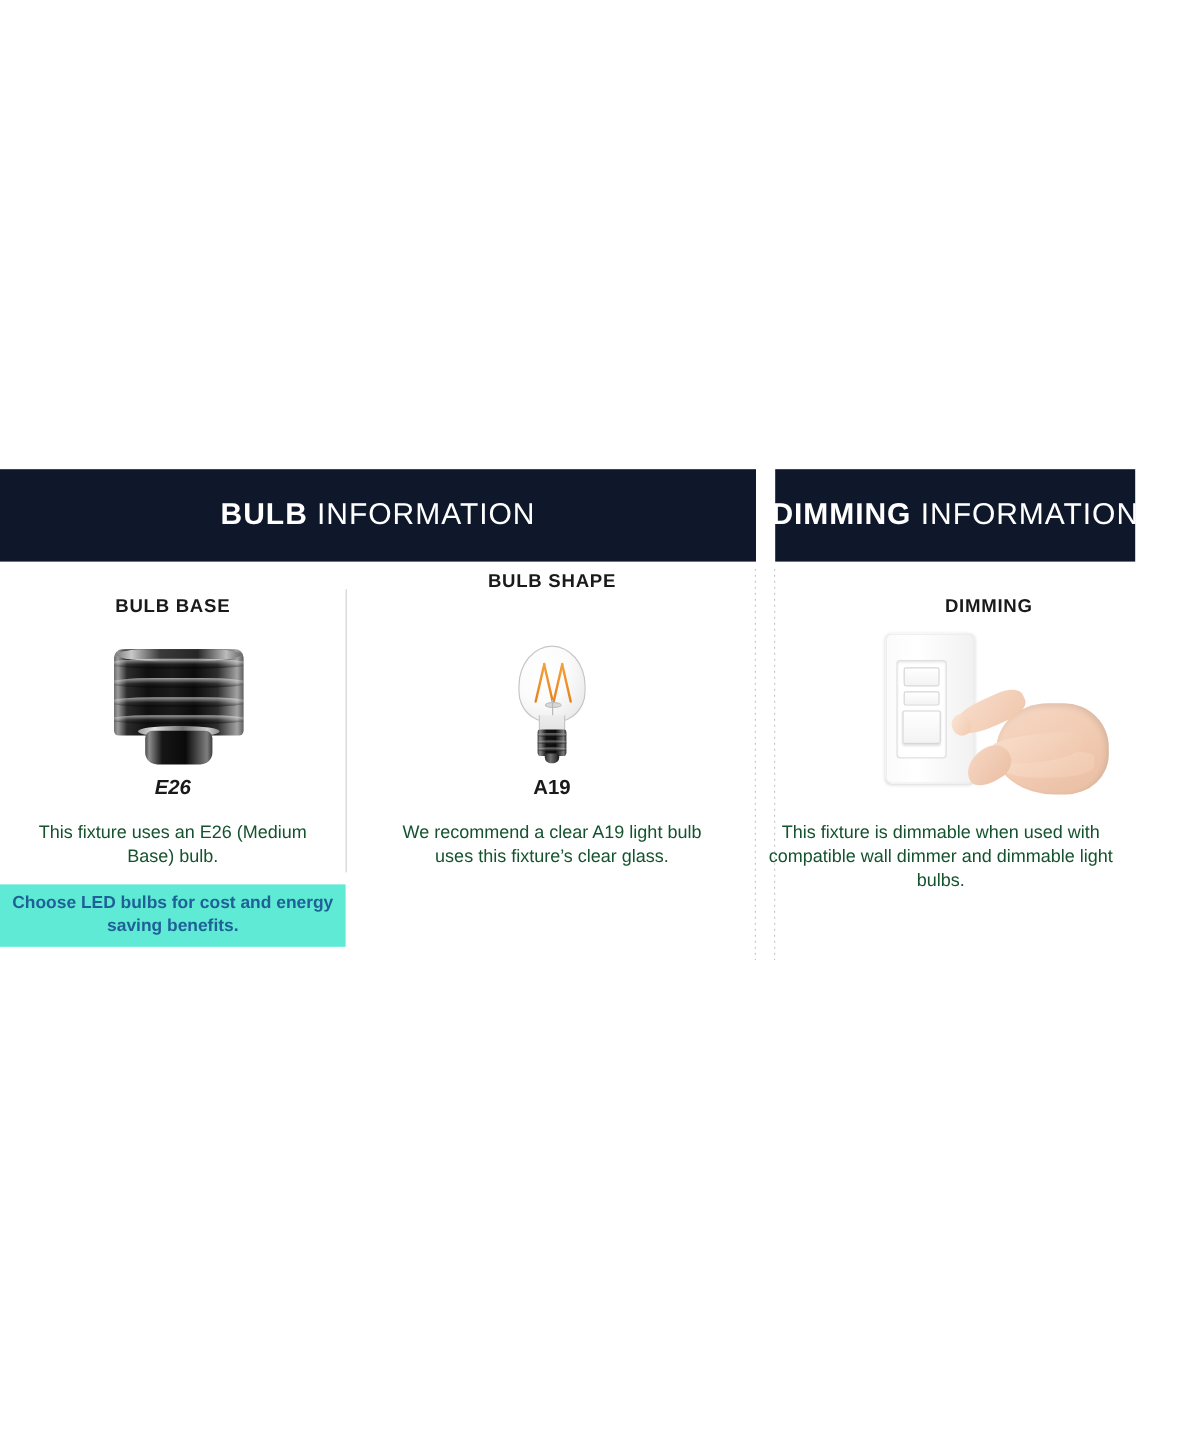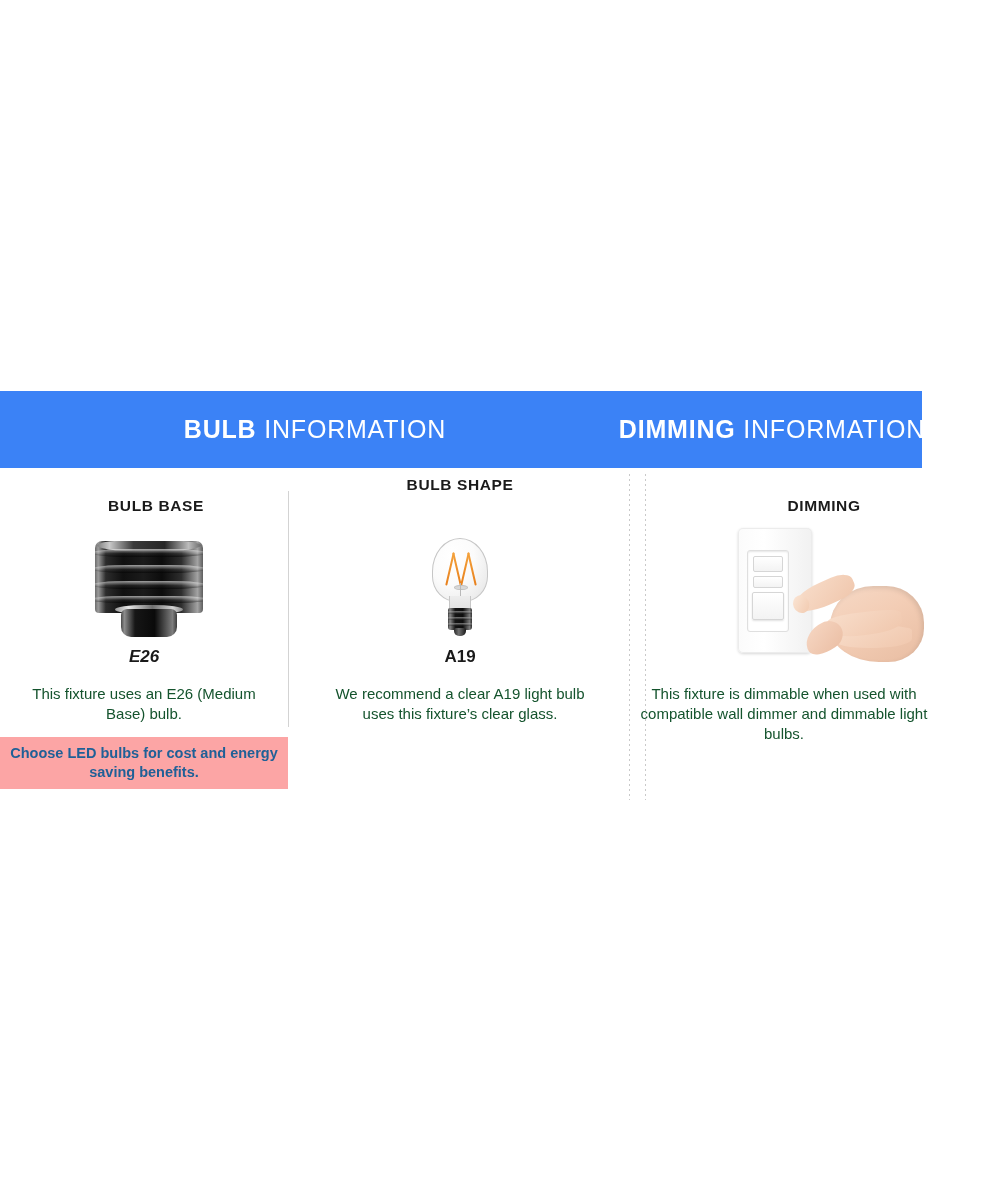"BULB INFORMATION" .band { background: #3b82f6 -> #0f172a }
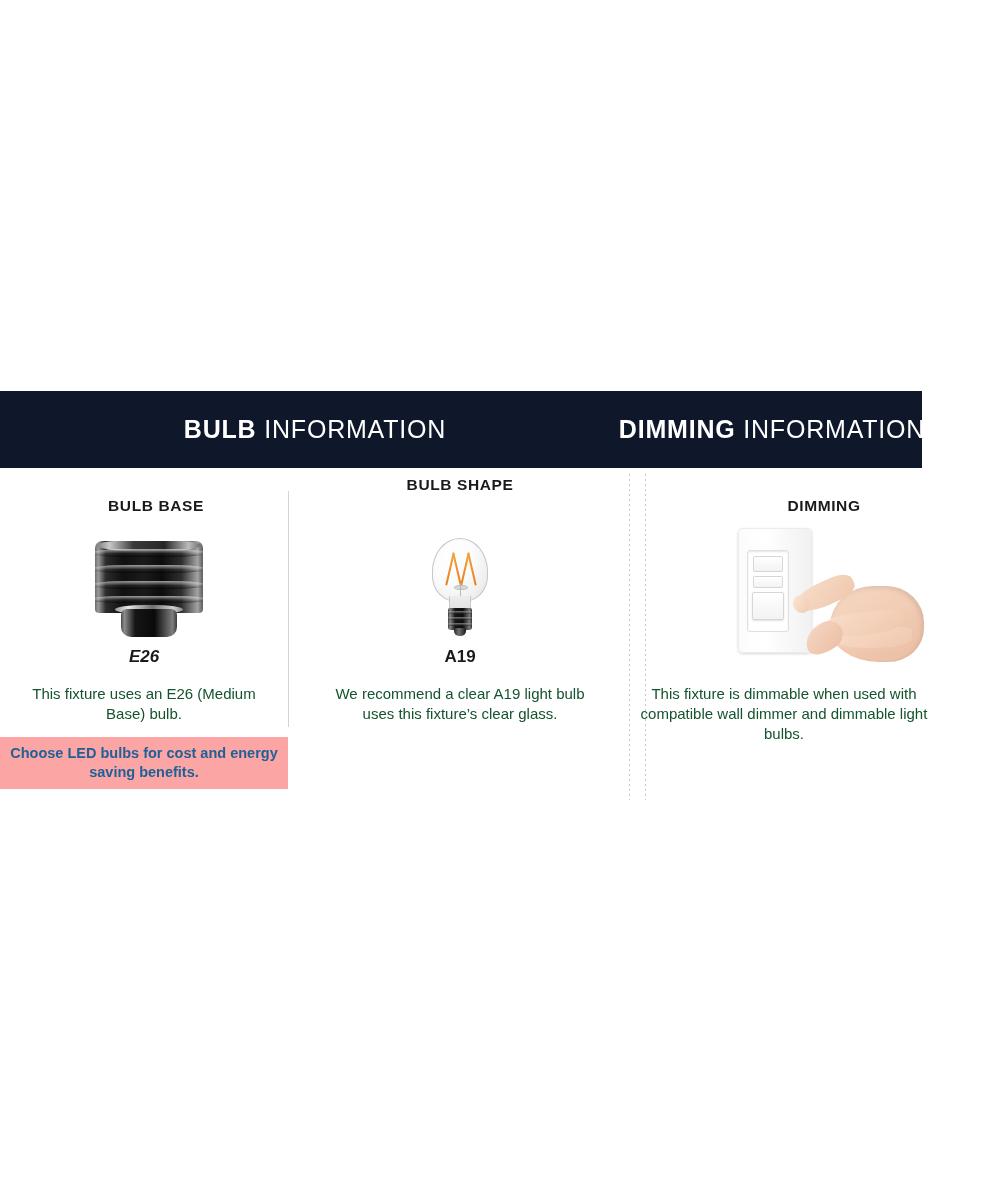"DIMMING INFORMATION" .band-dim { left: 622px -> 646px }
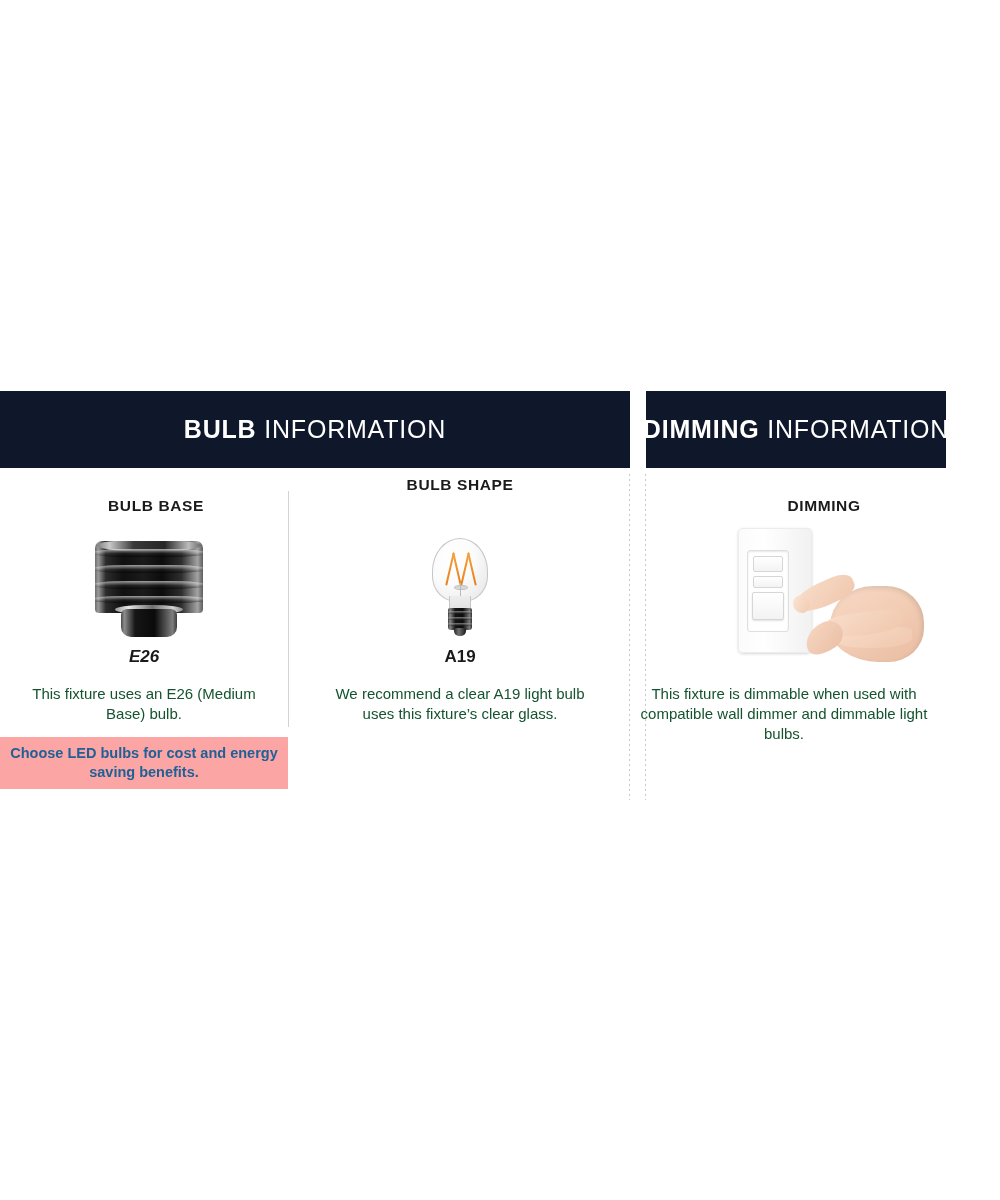"BULB BASE" div.panel { padding-left: 12px -> none }
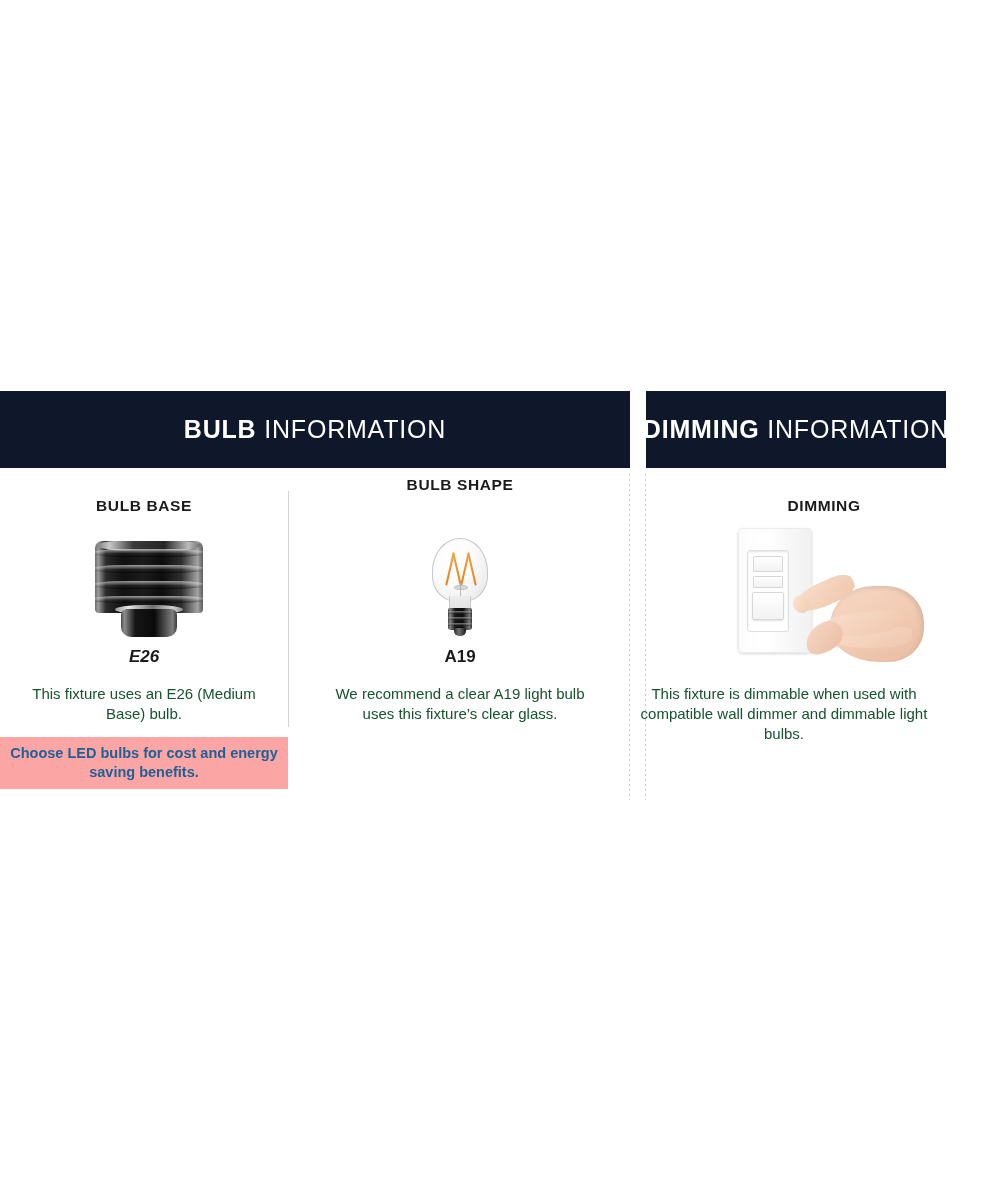"Choose LED bulbs for cost" .callout { background: #fca5a5 -> #5eead4 }
